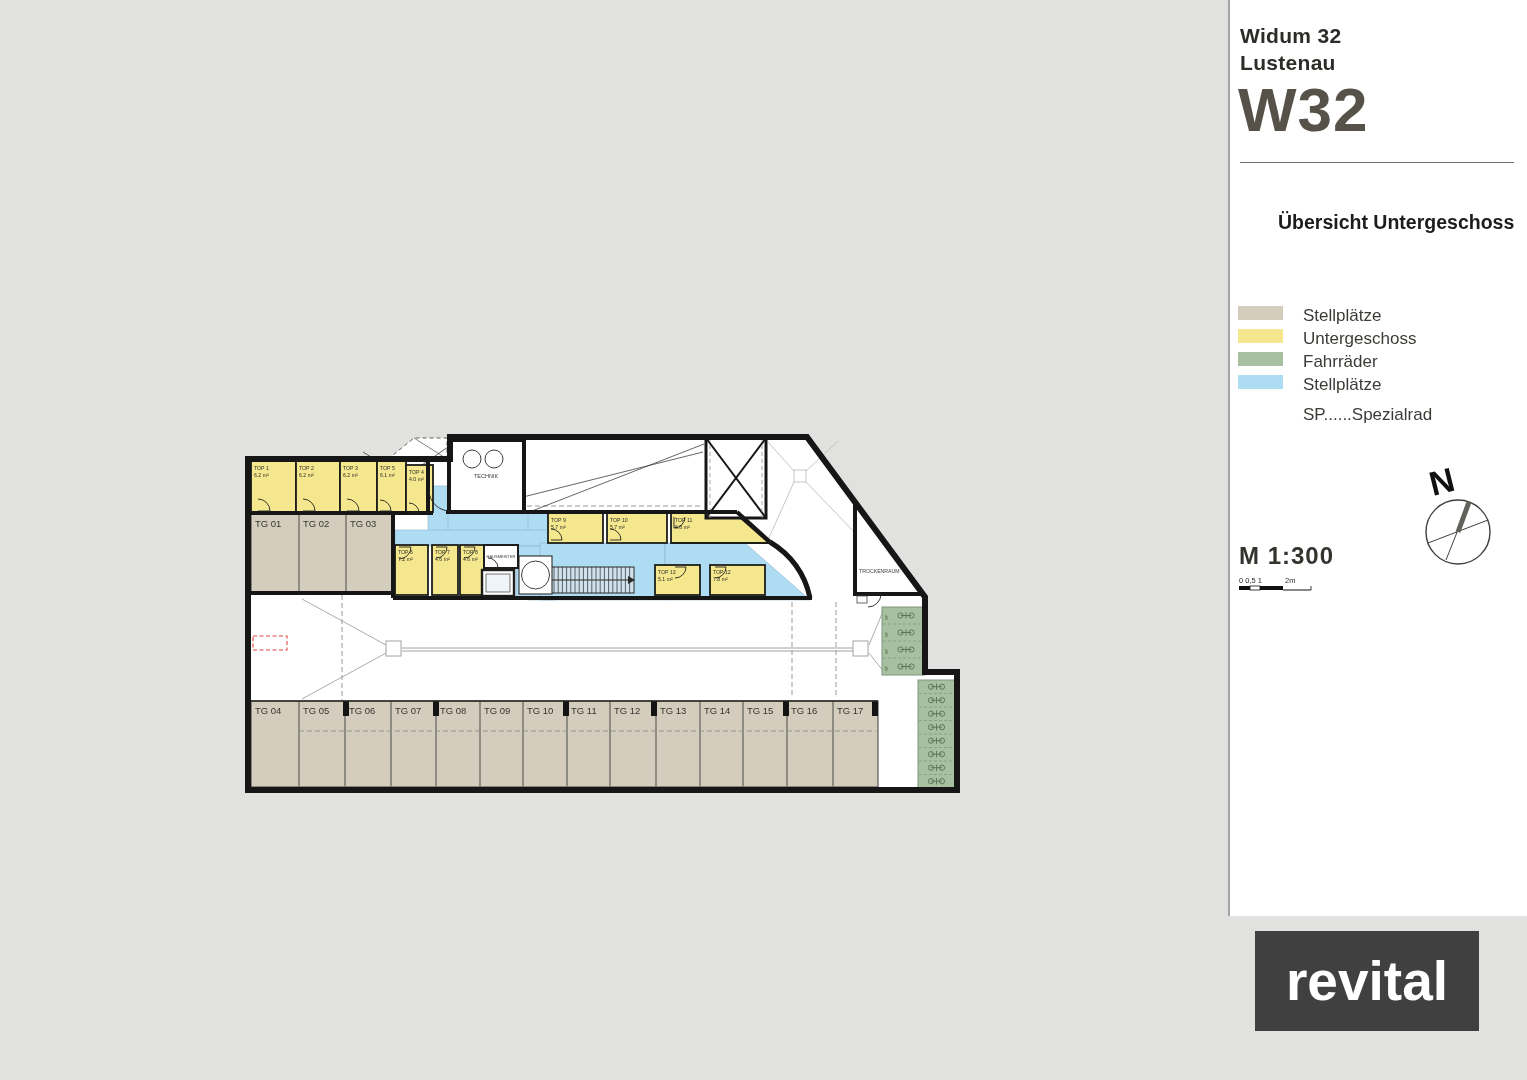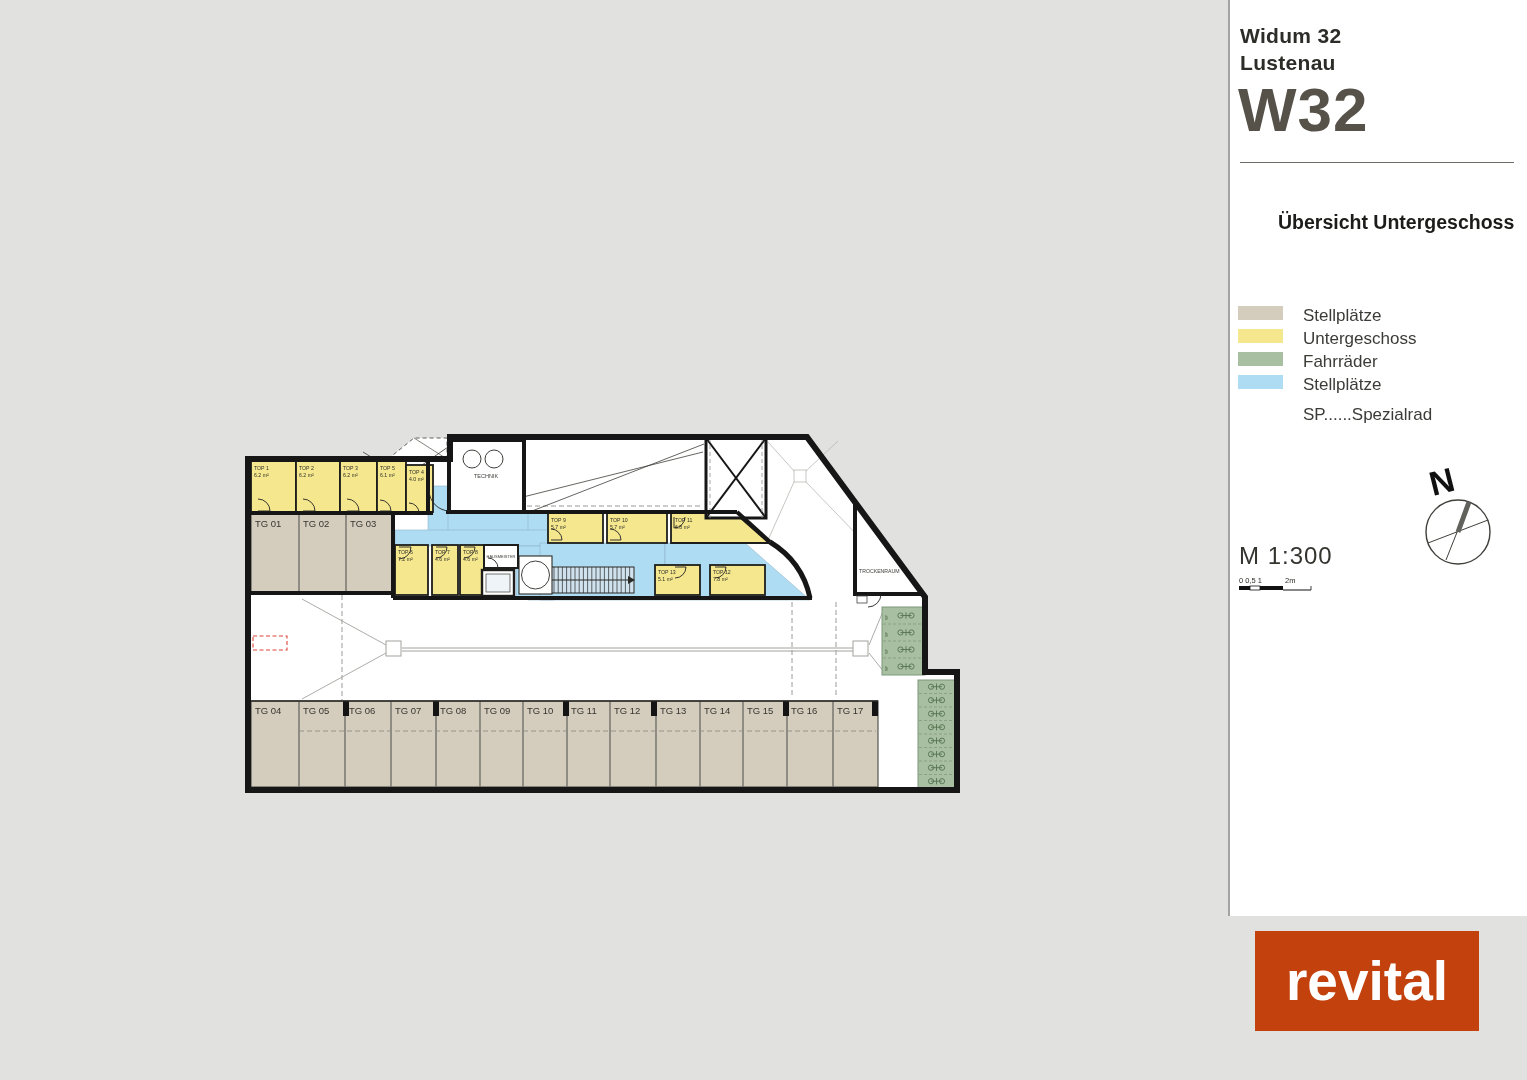"M 1:300" .scale-label { font-weight: none -> bold }
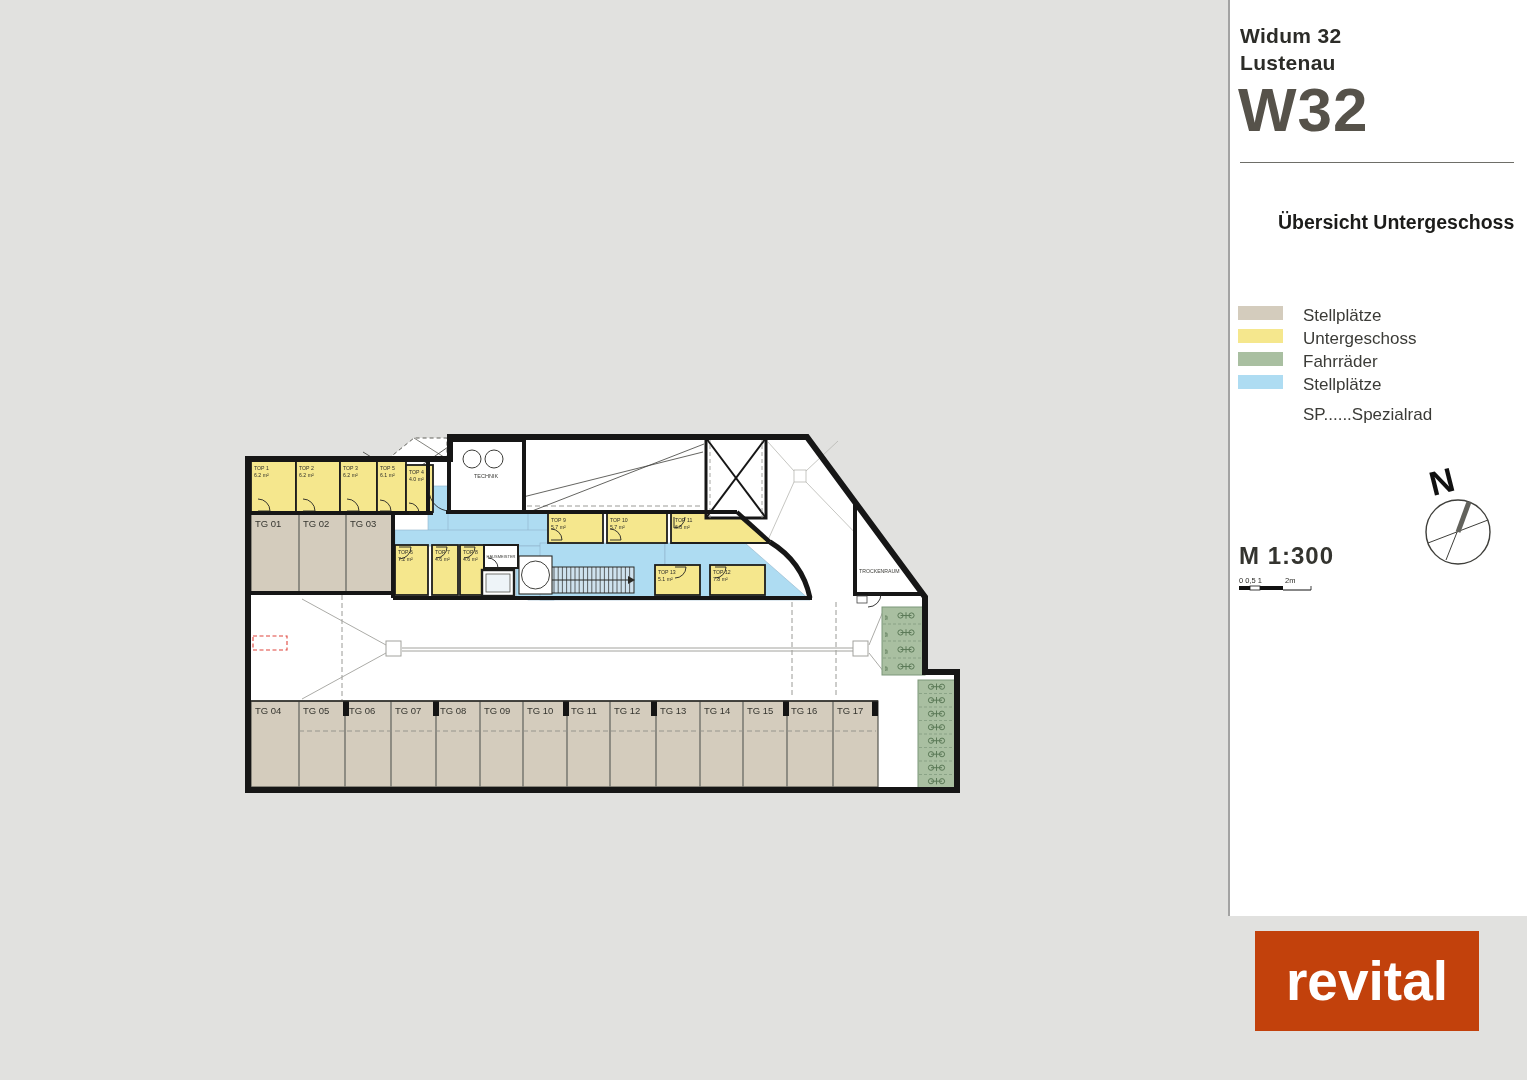"revital" div.logo { background: #c2410c -> #404040 }
